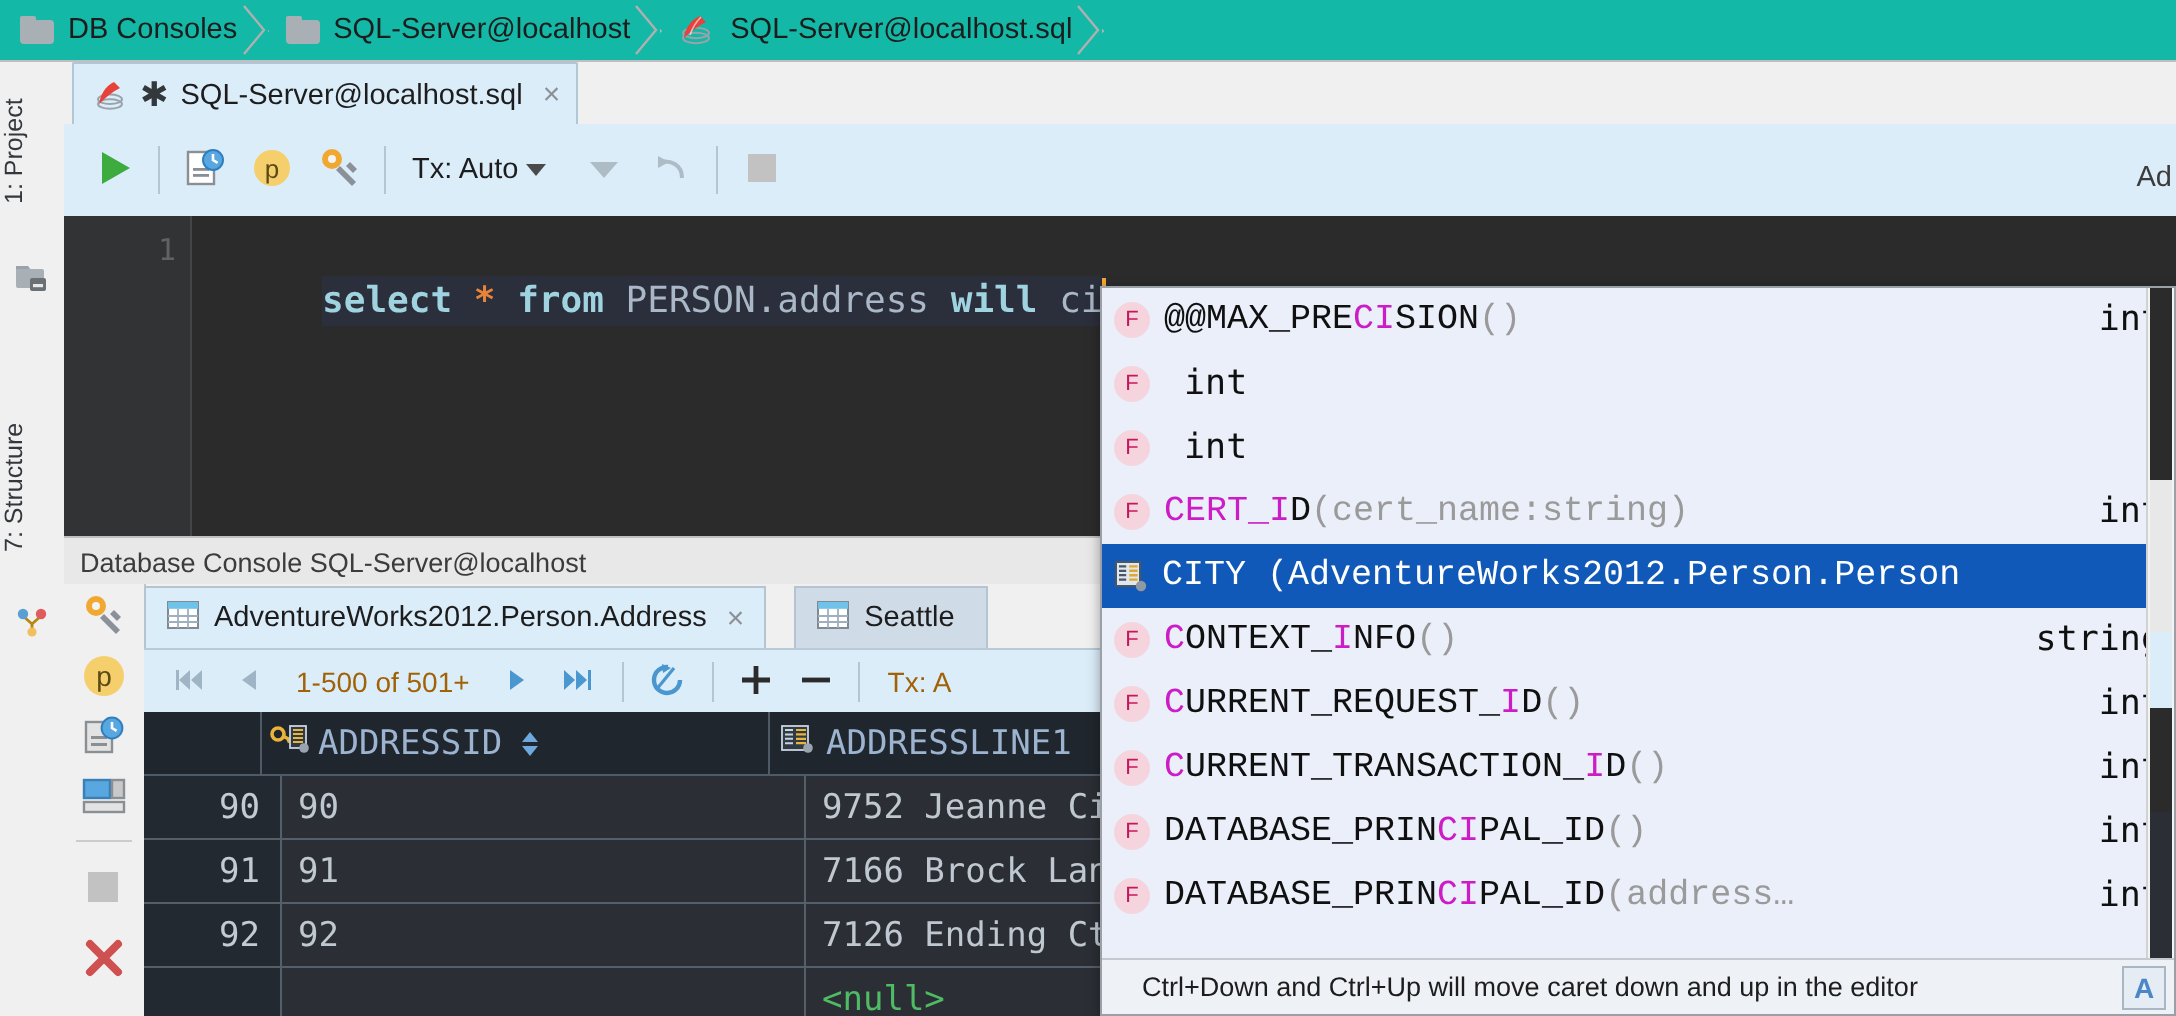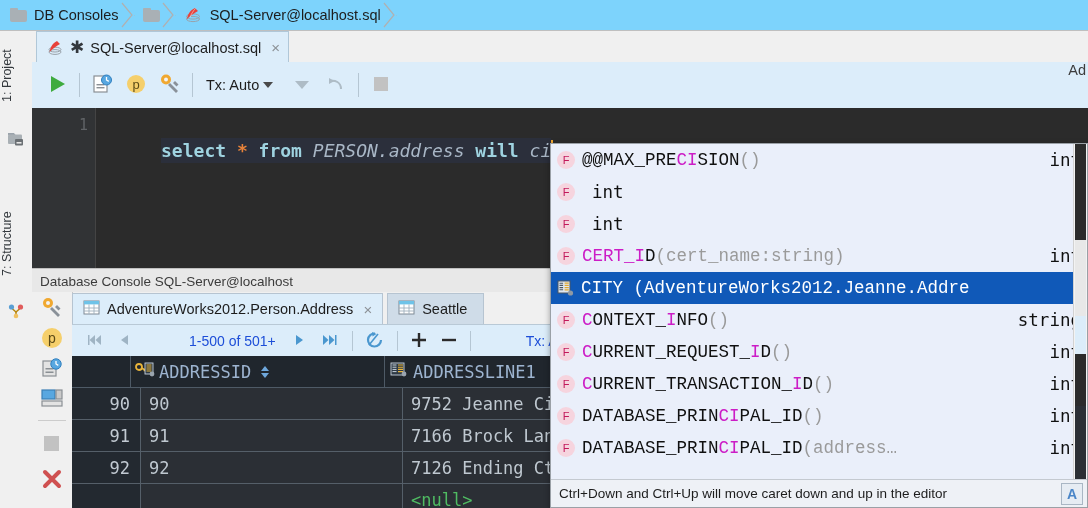"DB Consoles" .navbar { background: #7dd3fc -> #14b8a6 }
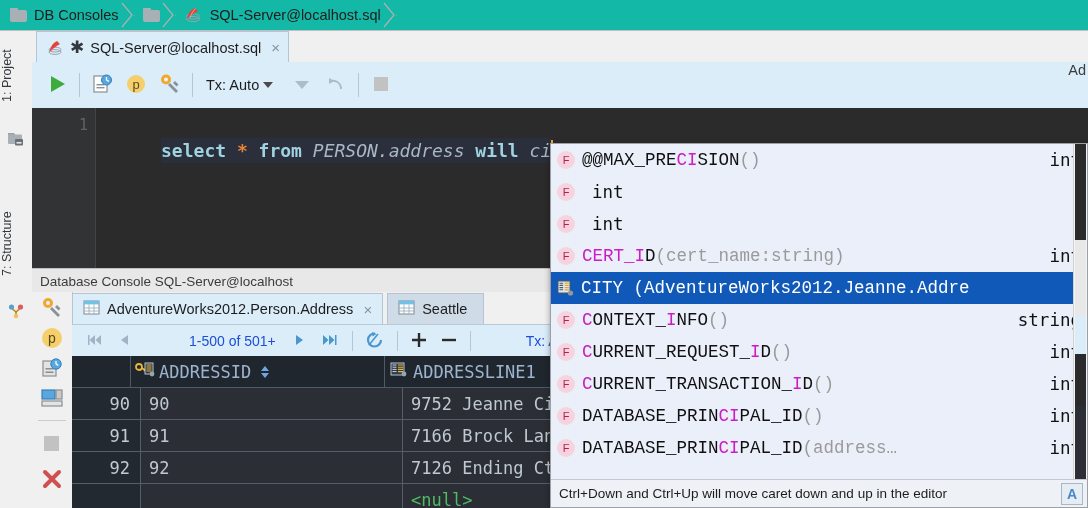"SQL-Server@localhost" span.lbl { html: none -> <span>SQL-Server@localhost</span> }
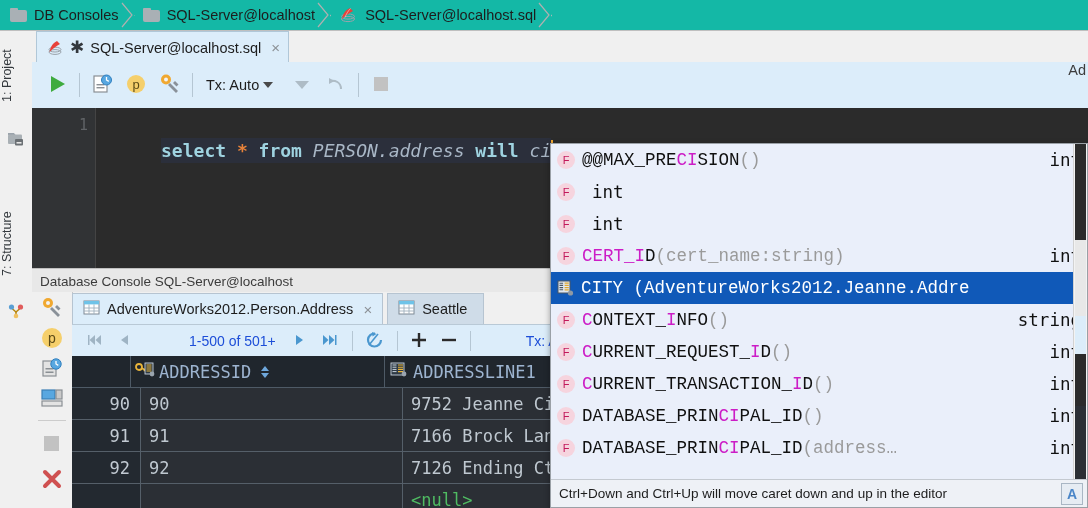"Ad" .tb-right { align-items: flex-start -> center }
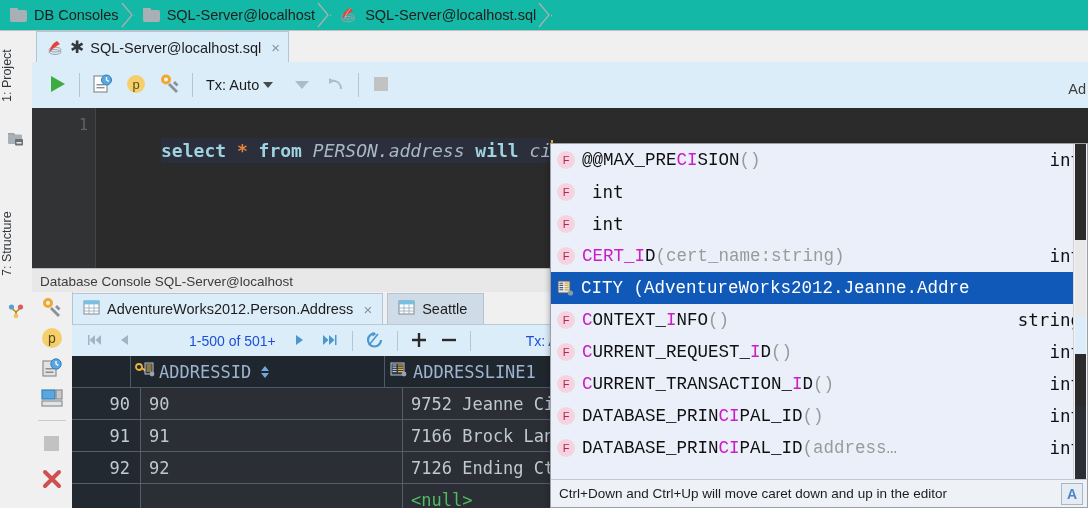"PERSON.address" .ident { font-style: italic -> none }
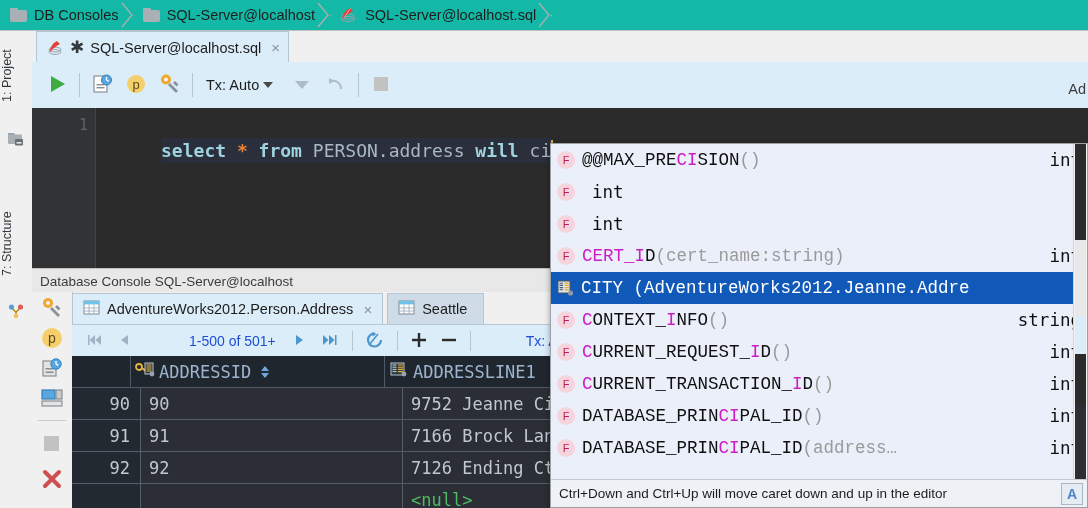"(AdventureWorks2012.Jeanne.Addre" span { text: AdventureWorks2012.Jeanne.Addre -> AdventureWorks2012.Person.Person }
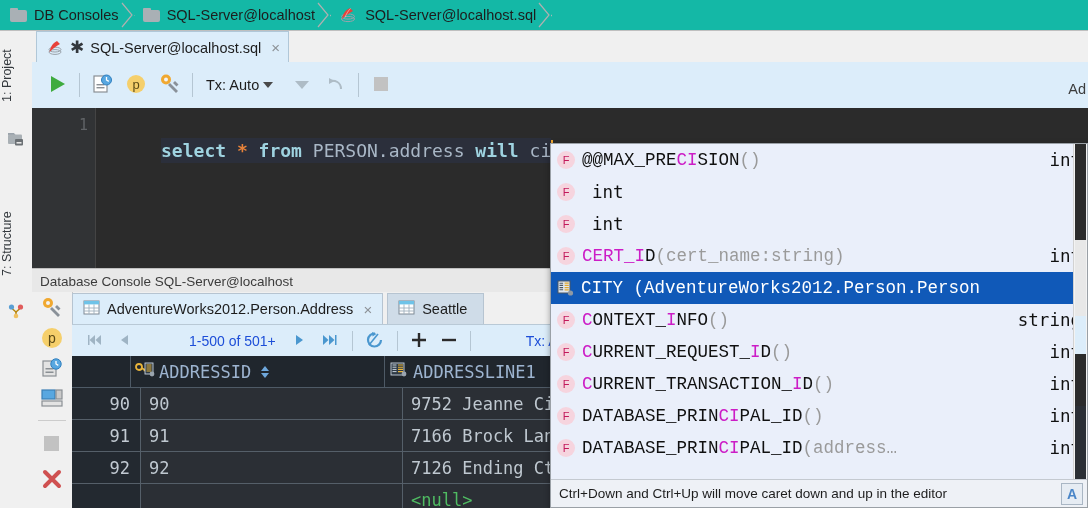"AdventureWorks2012.Person.Address" .restab { margin-right: 4px -> 14px }
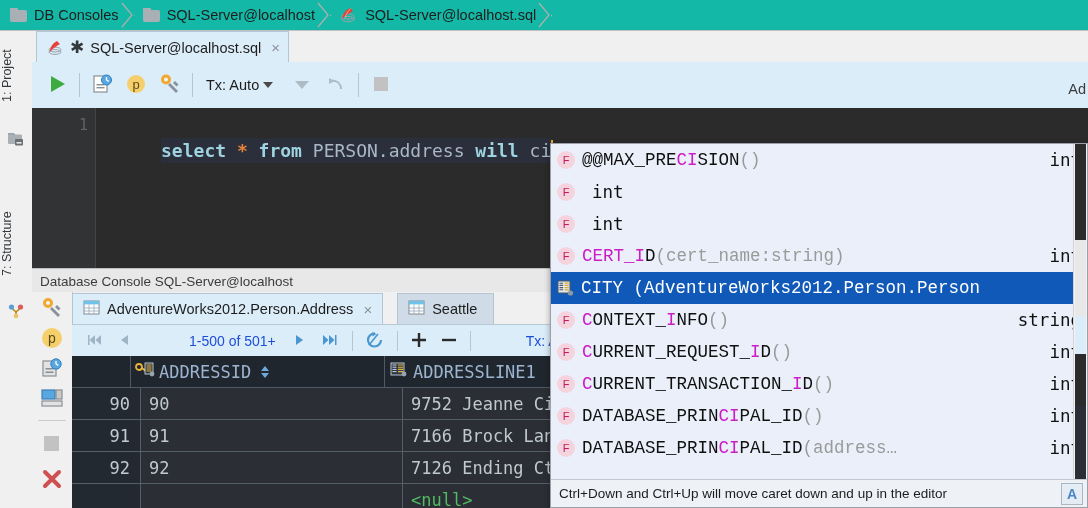"1-500 of 501+" .rt-count { color: #1d4ed8 -> #a16207; margin-left: 41px -> none }
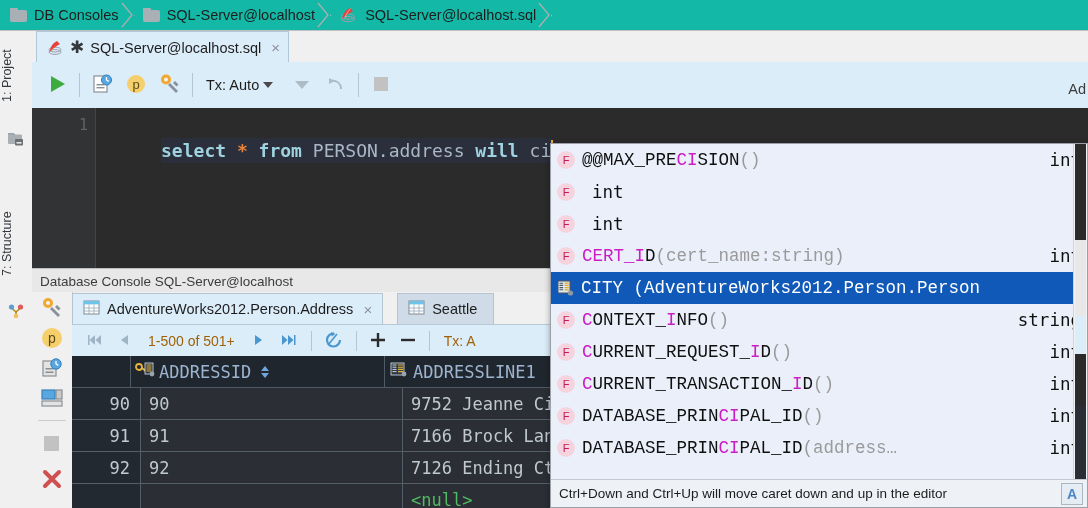"Ctrl+Down and Ctrl+Up will move" .pop-foot { padding-left: 8px -> 20px }
